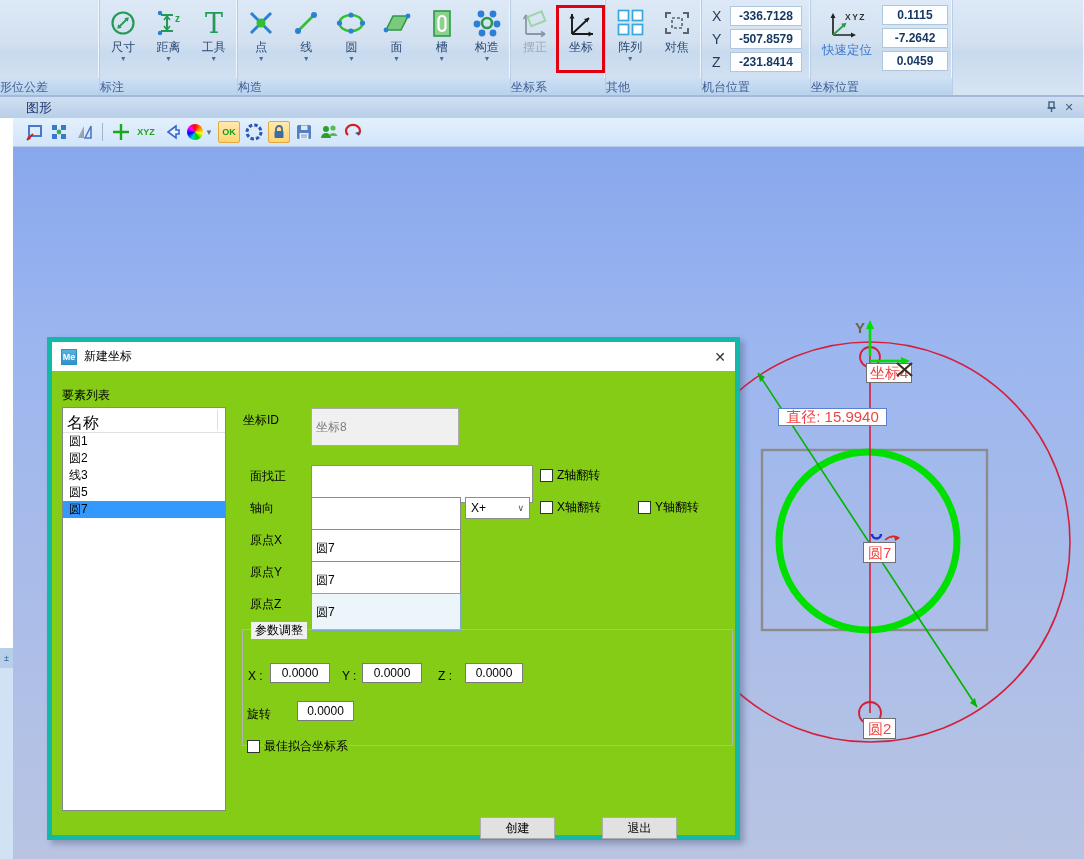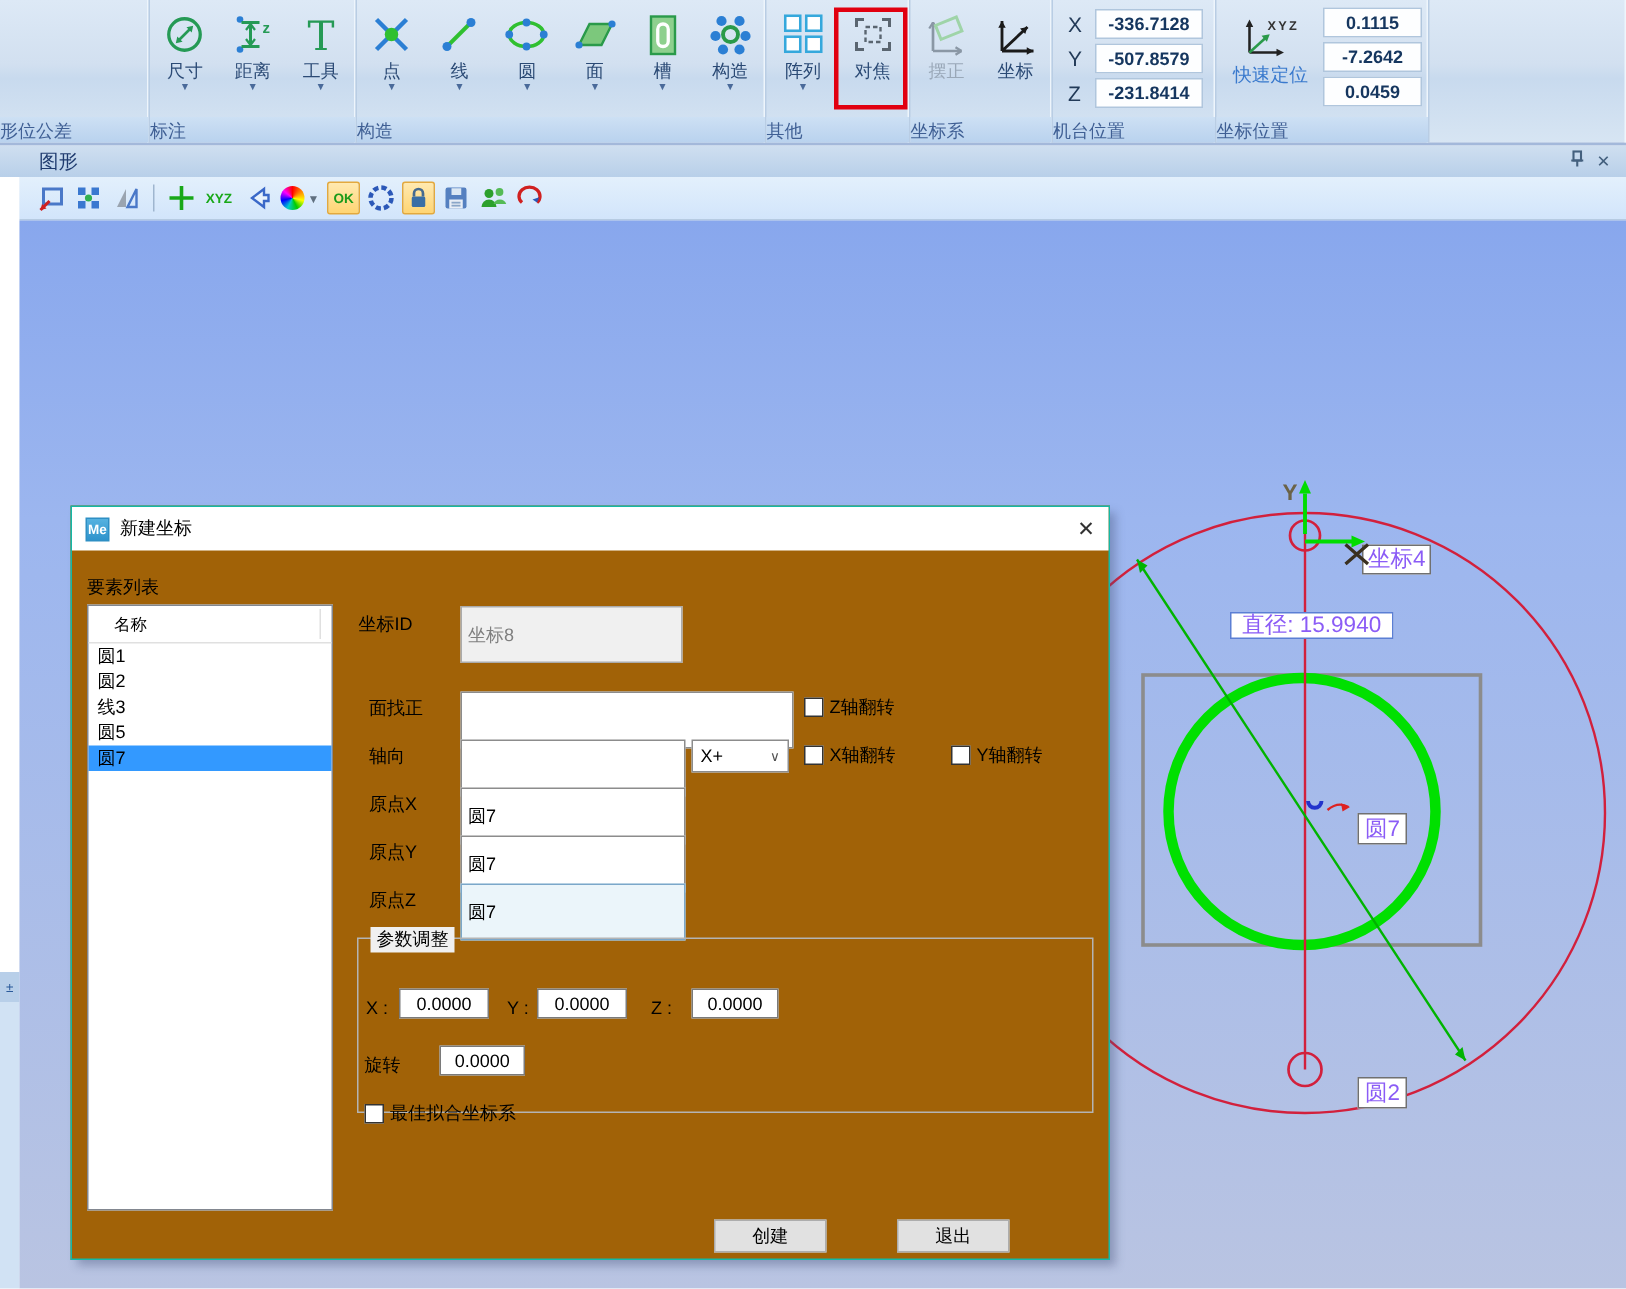"阵列" div.rgroup { order: before "摆正" -> after "摆正" }
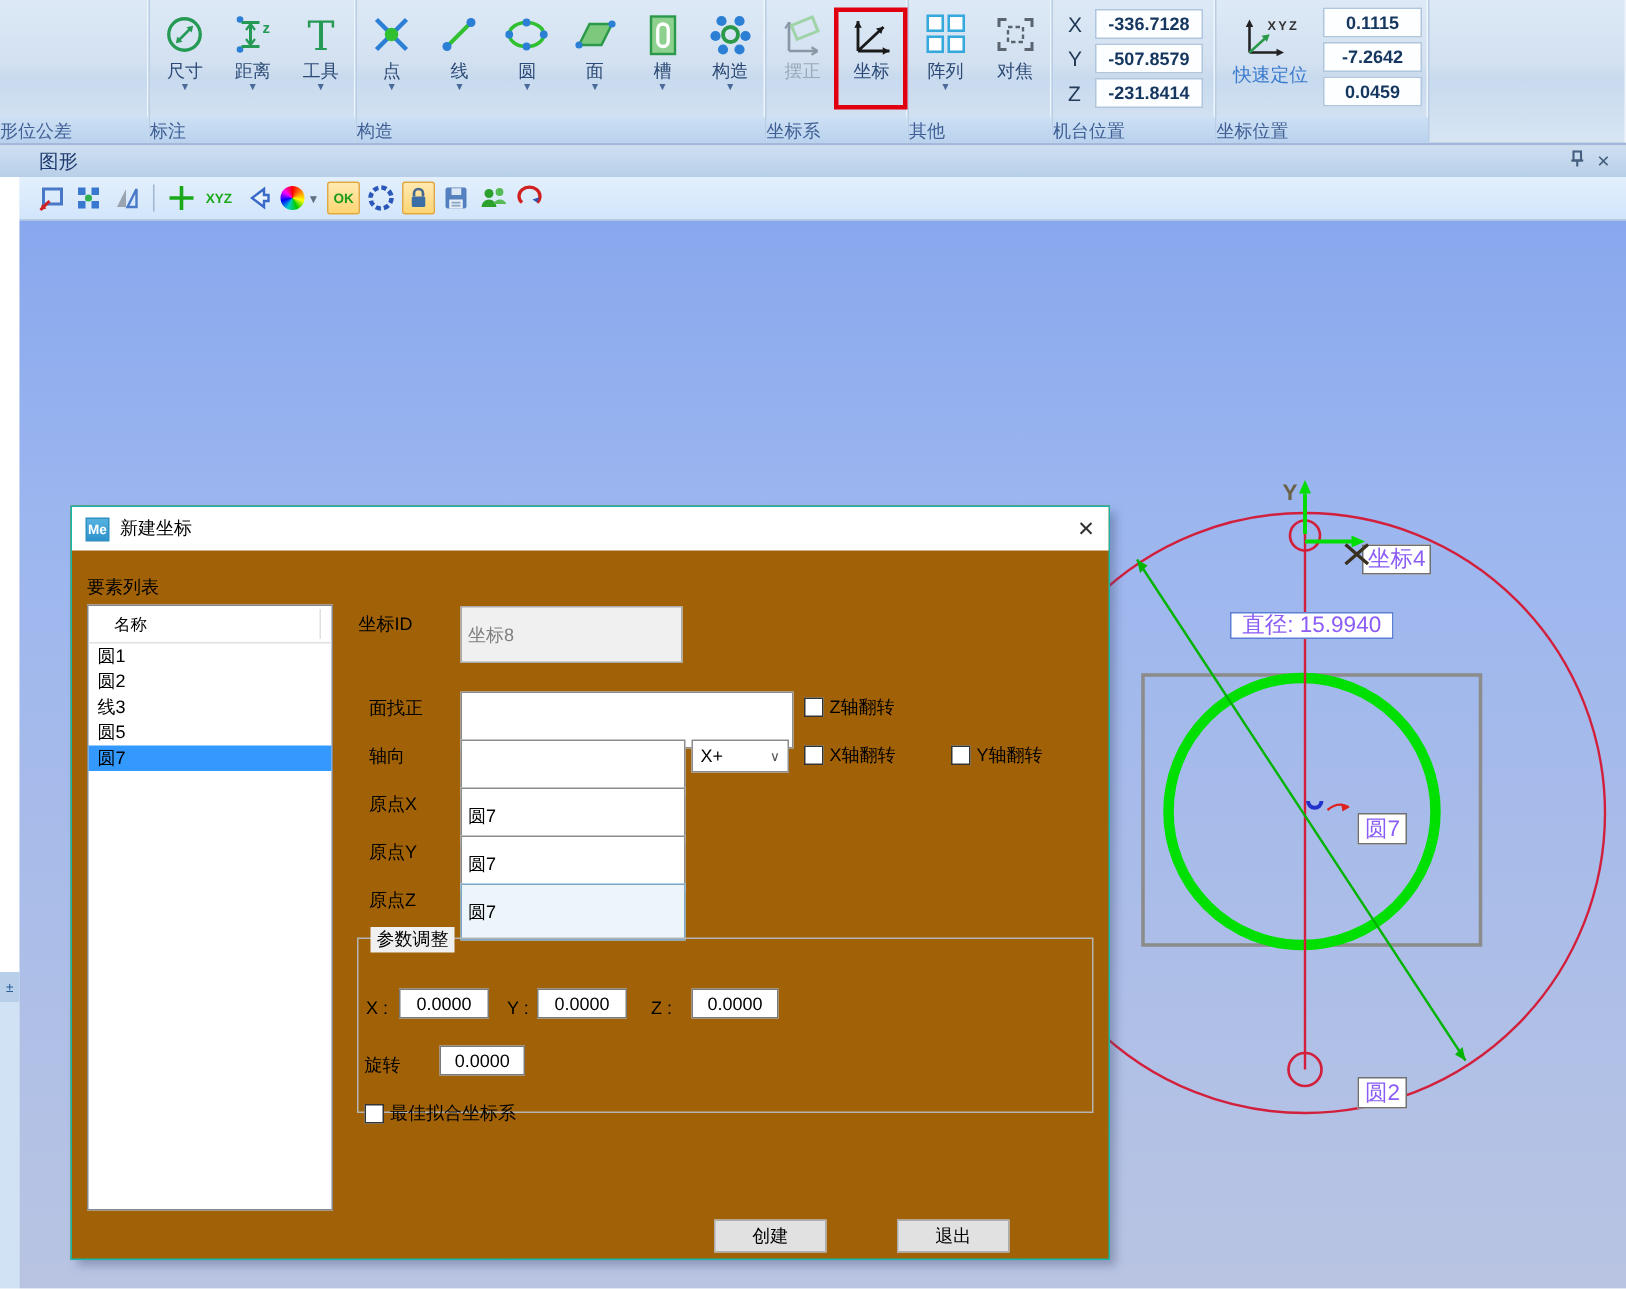"Me" #dialog { background: #a16207 -> #84cc16; border: 1px solid #14b8a6 -> 5px solid #14b8a6 }
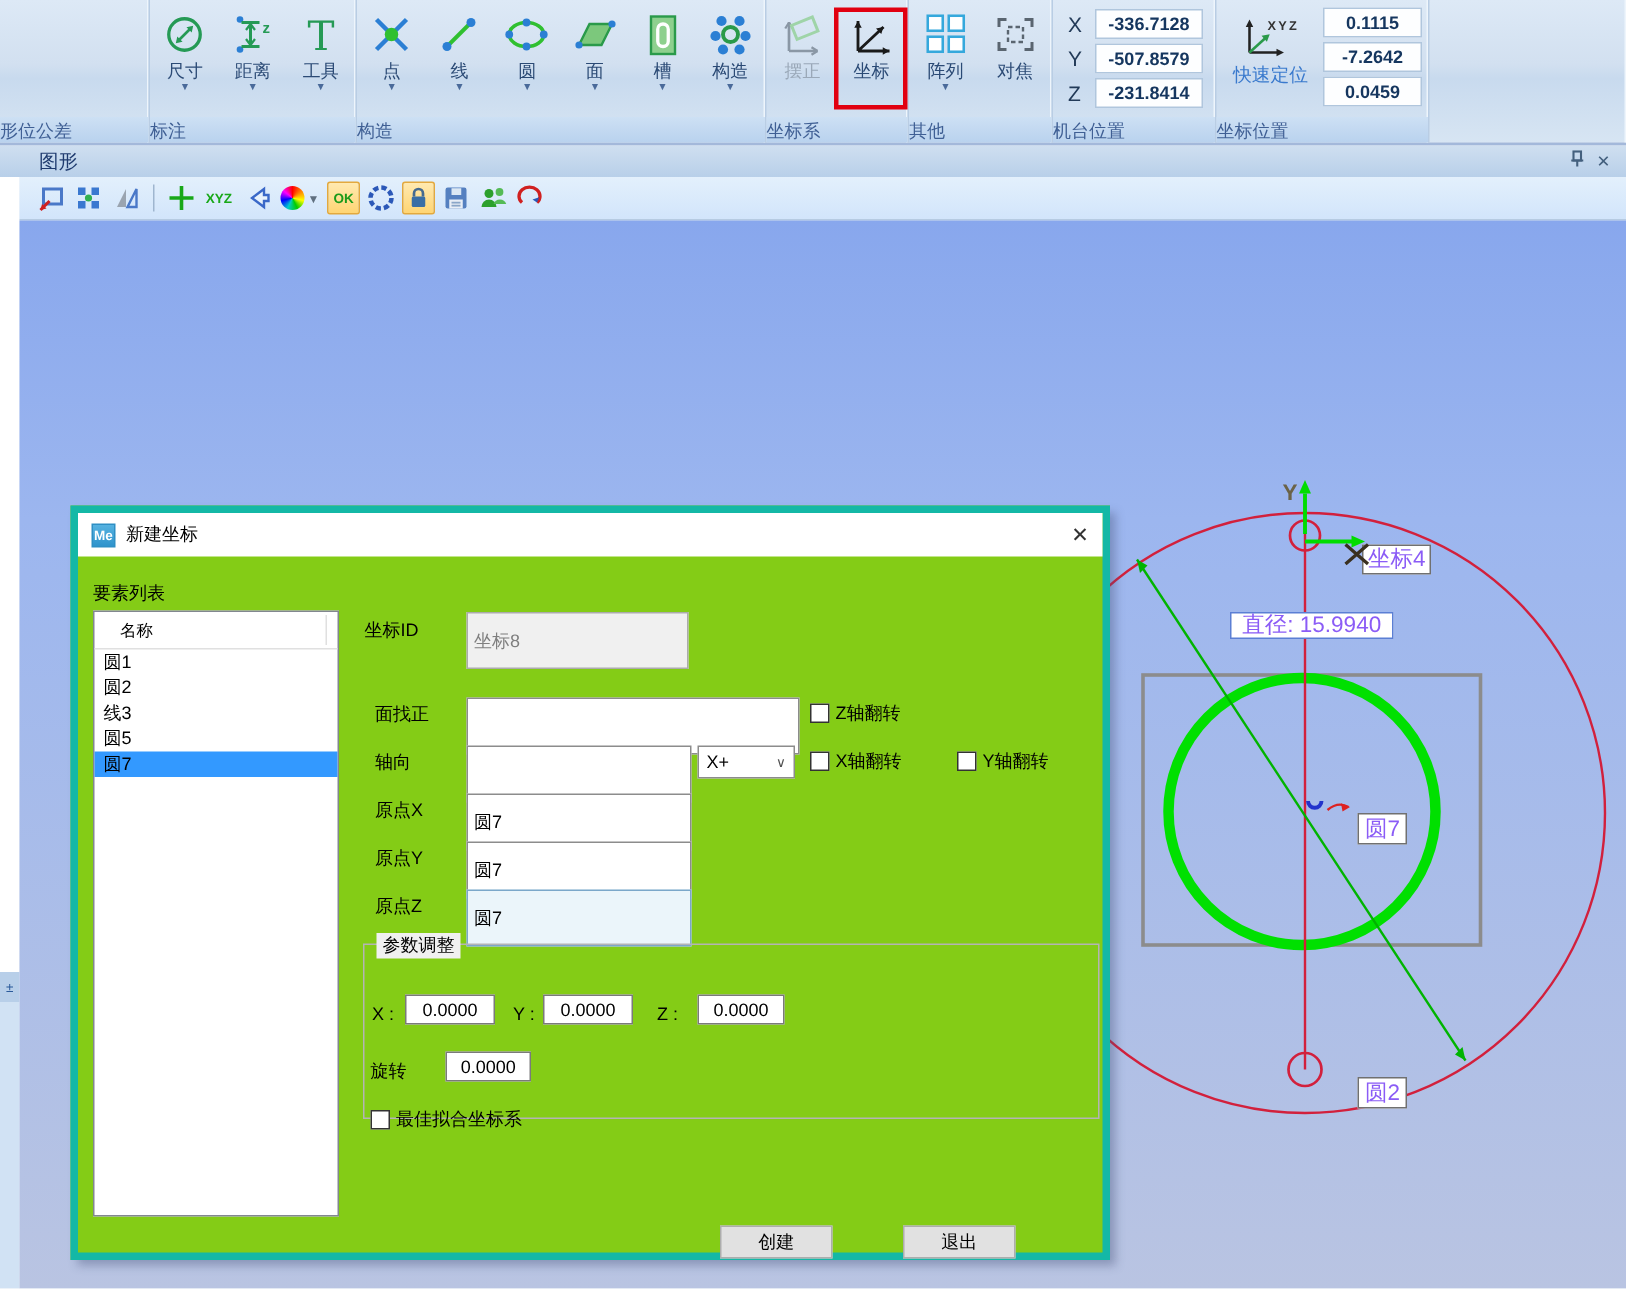"坐标4" .clabel { color: #8b5cf6 -> #ef4444; margin-left: 42px -> none }
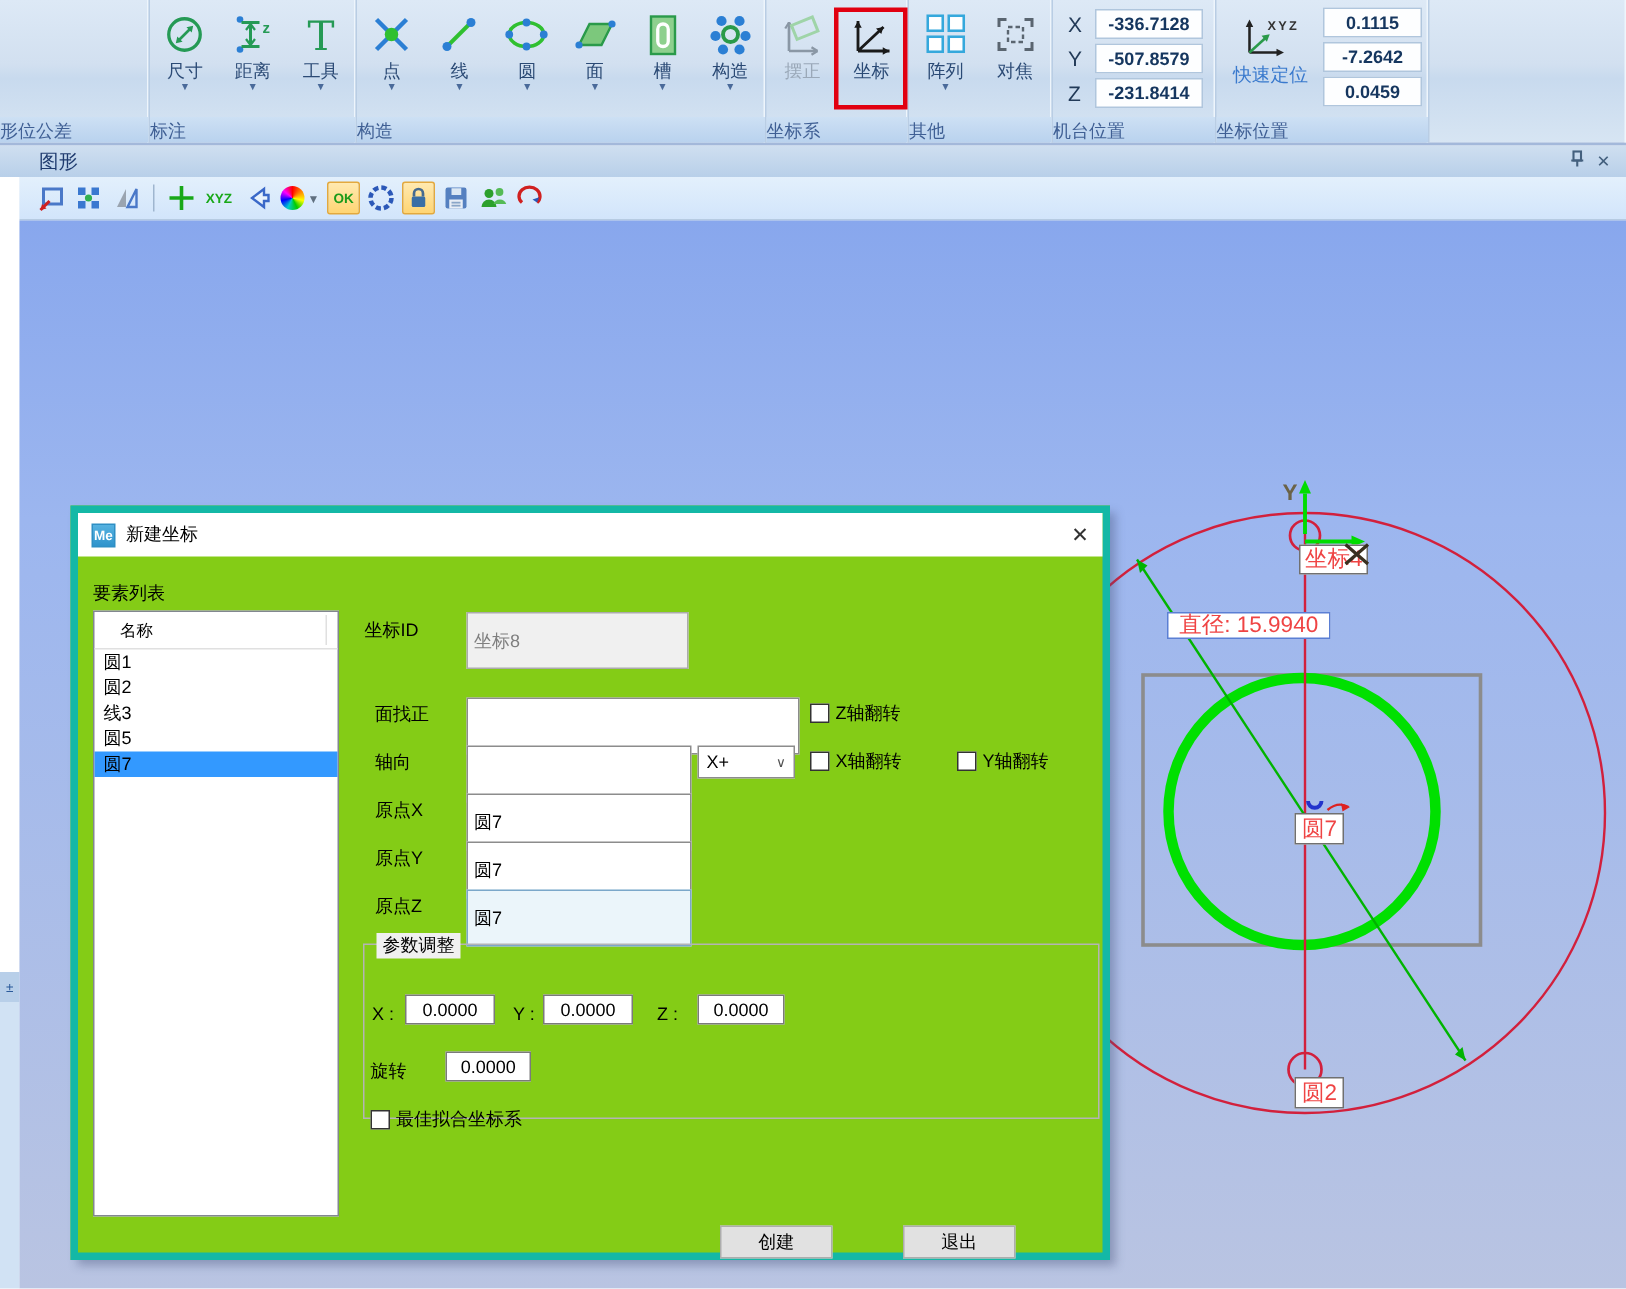"名称" #list-header .htext { font-size: 11px -> 16px; padding: 5px 0 0 17px -> 5px 0 0 4px }
